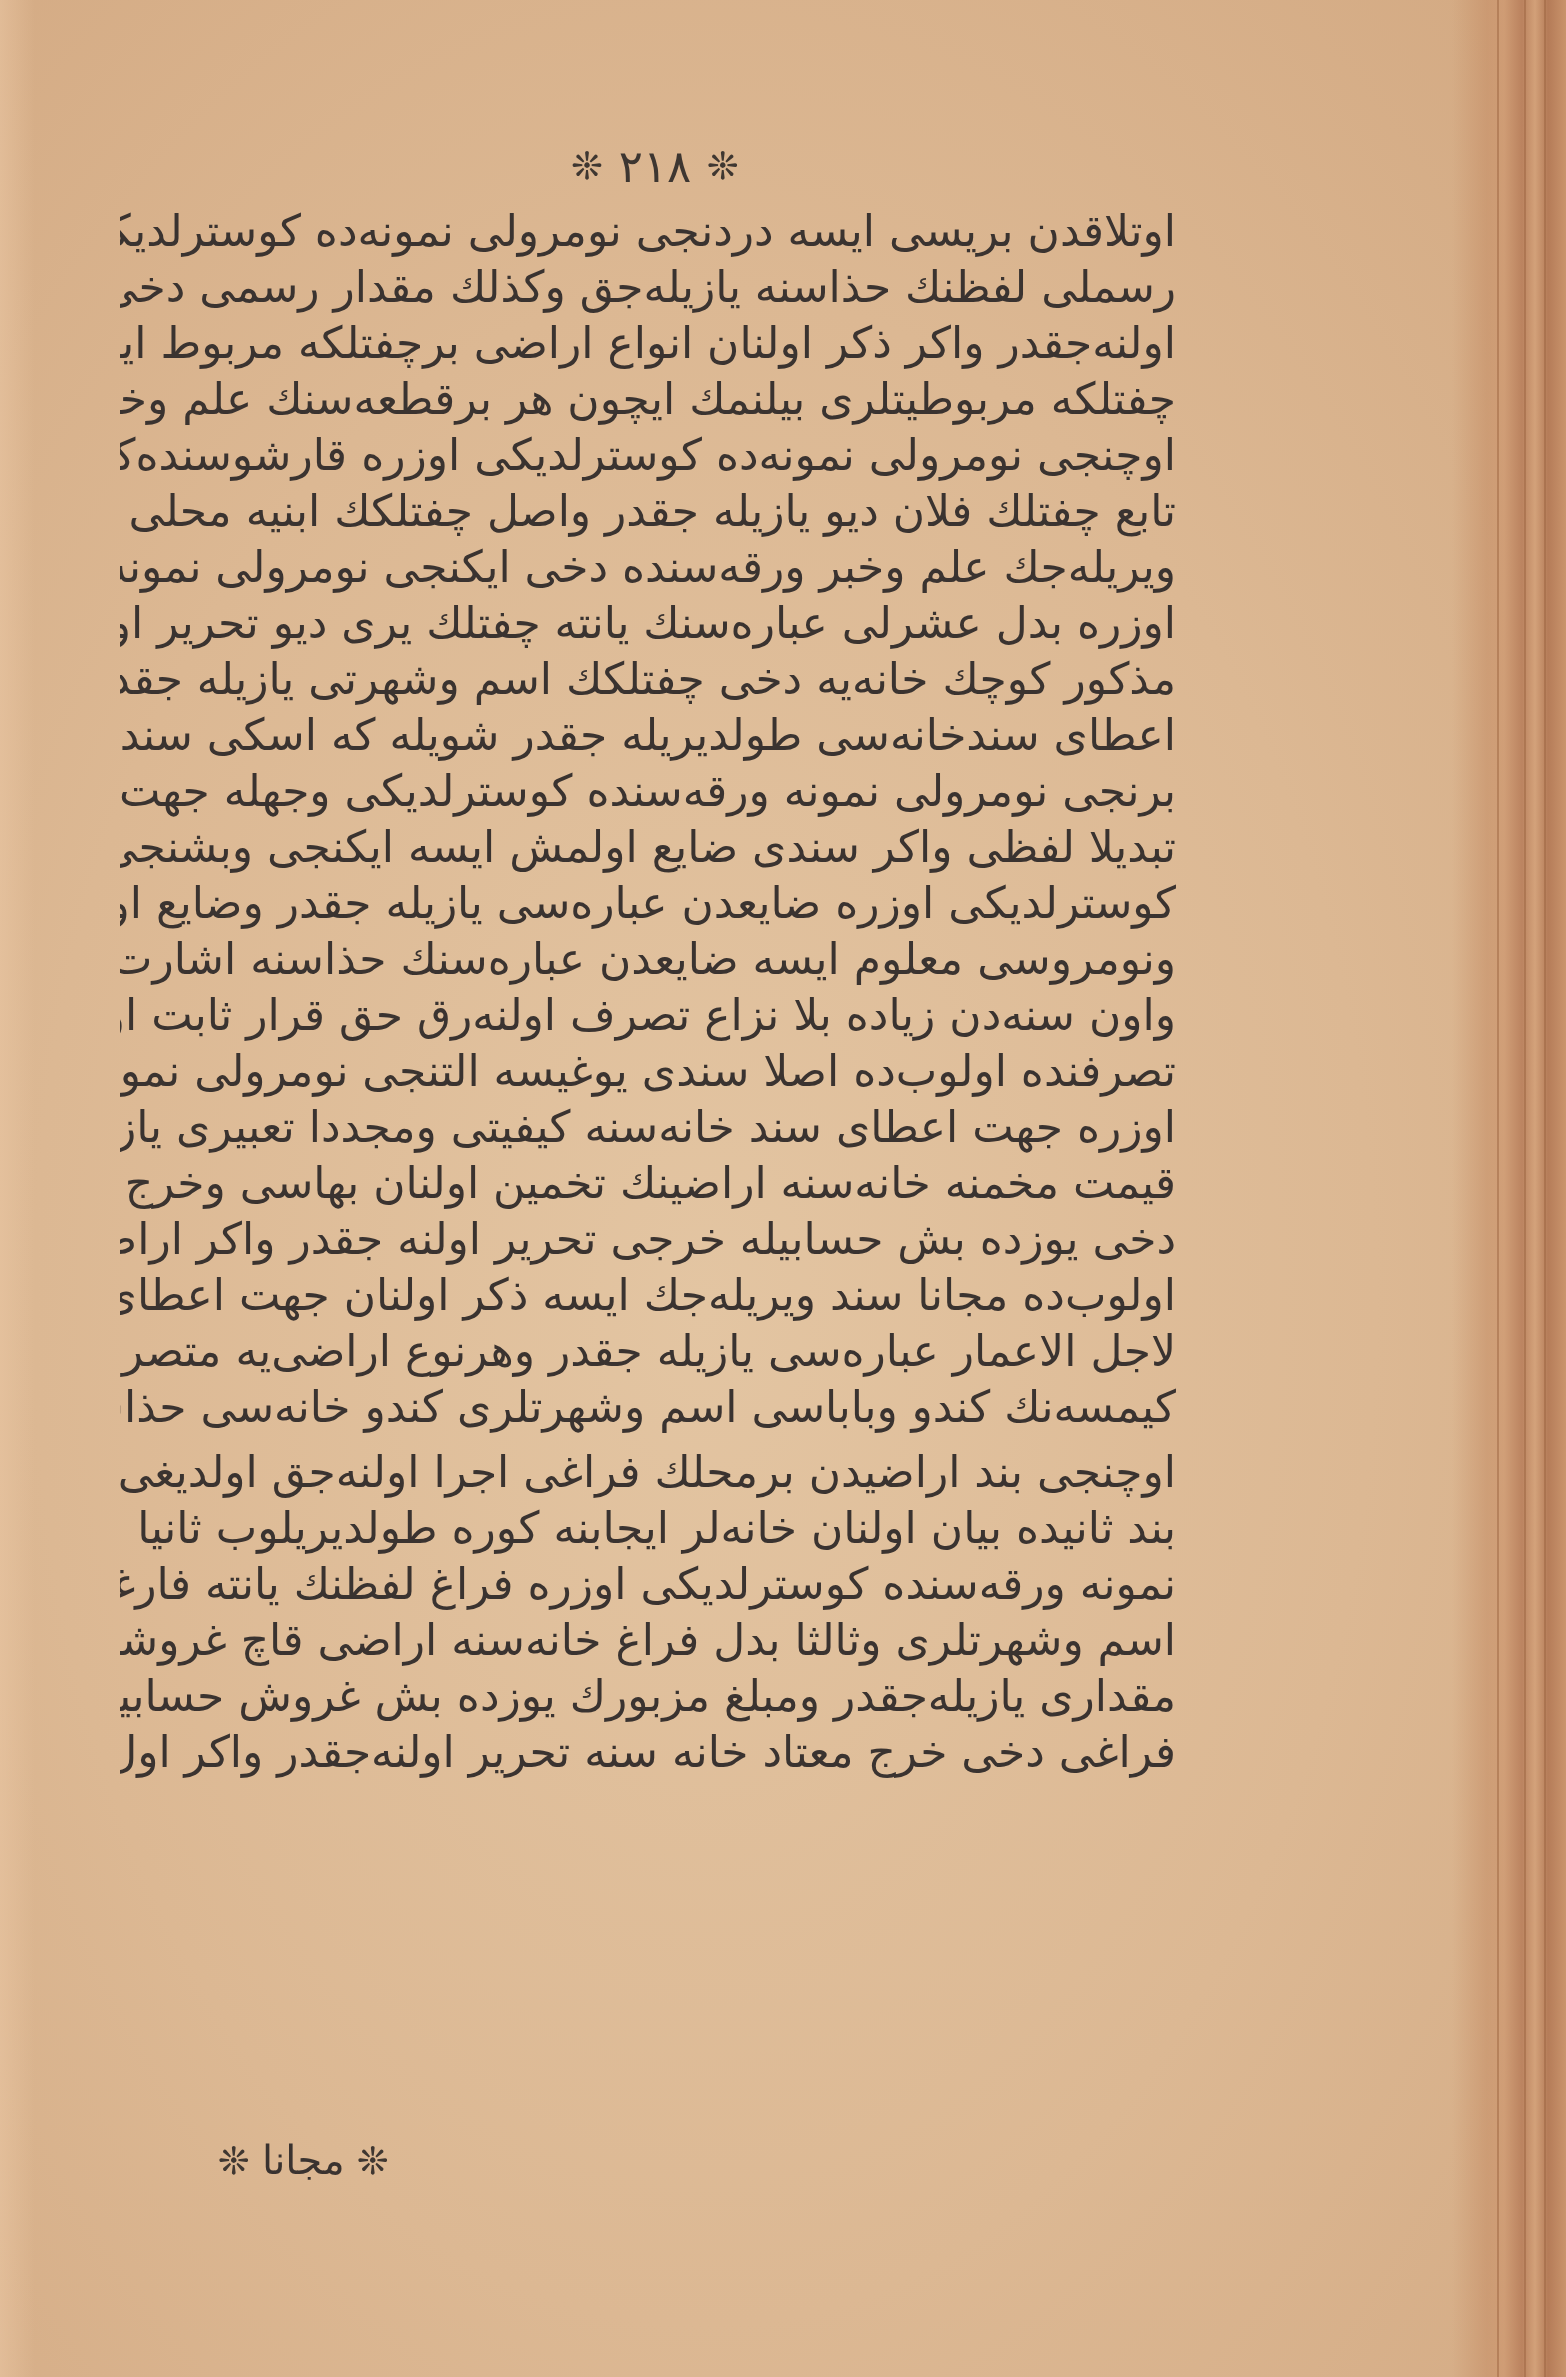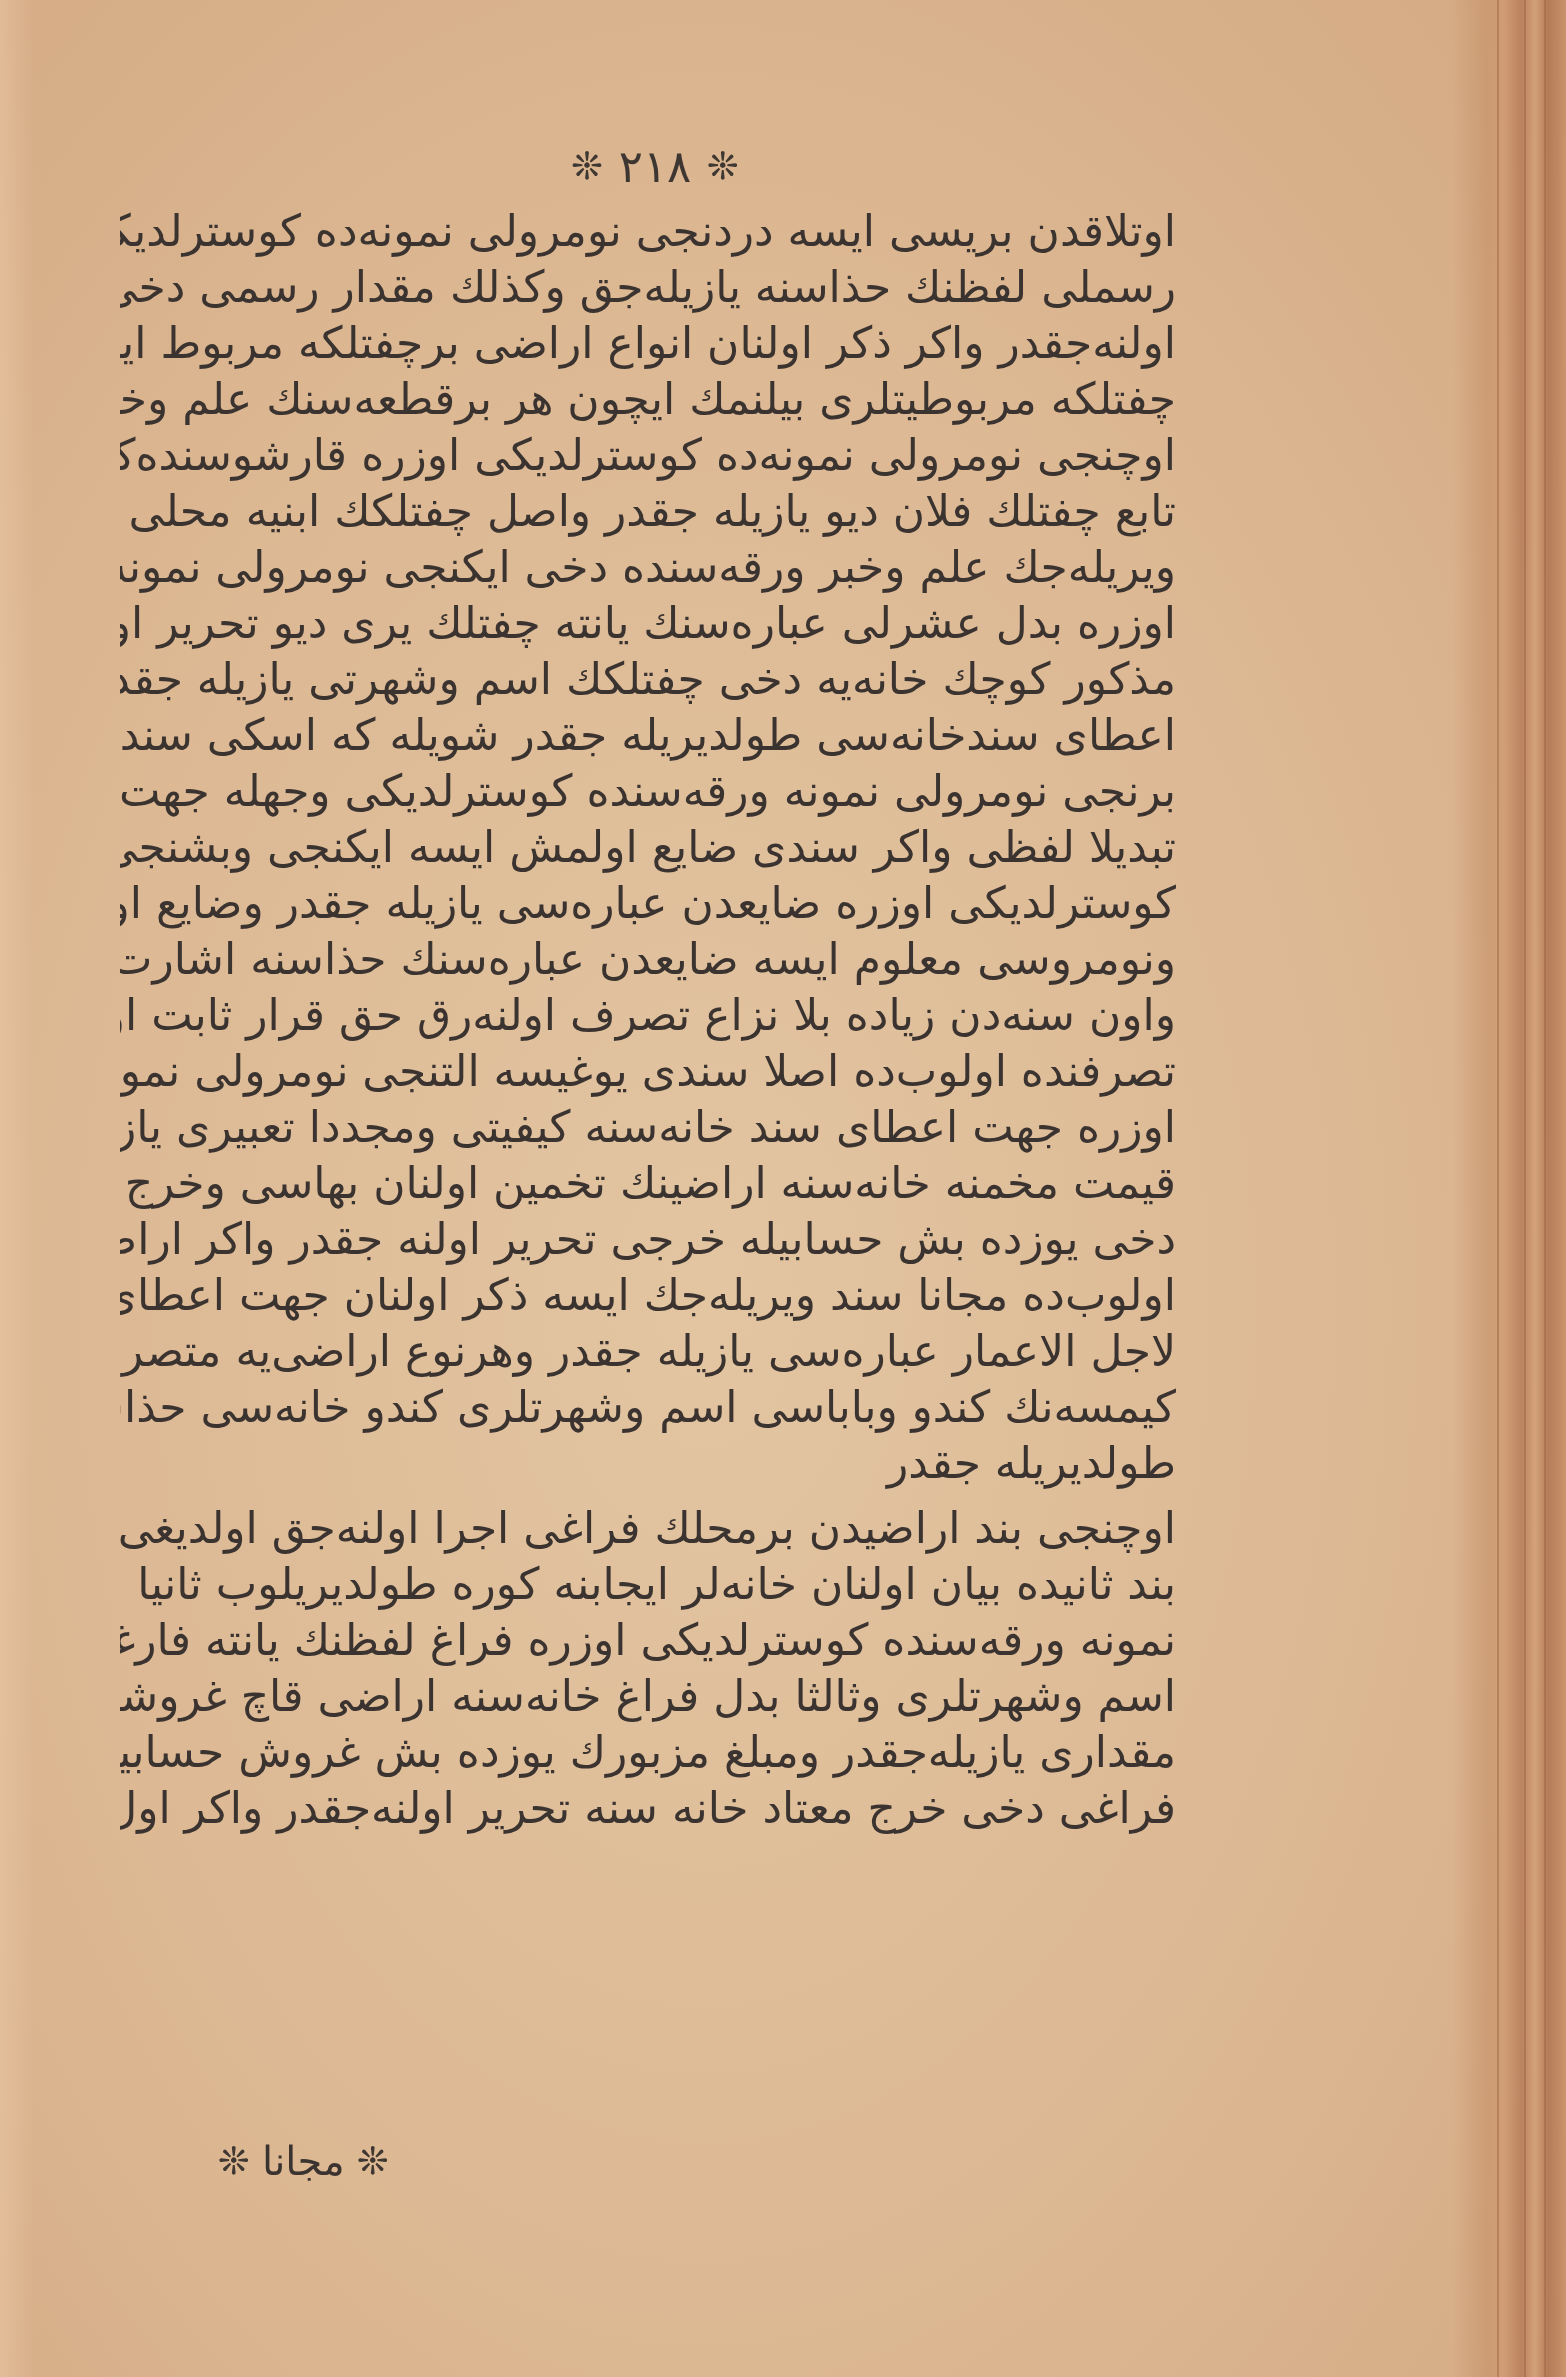"طولديريله جقدر" div.line { html: <div>طولديريله جقدر</div> -> none }
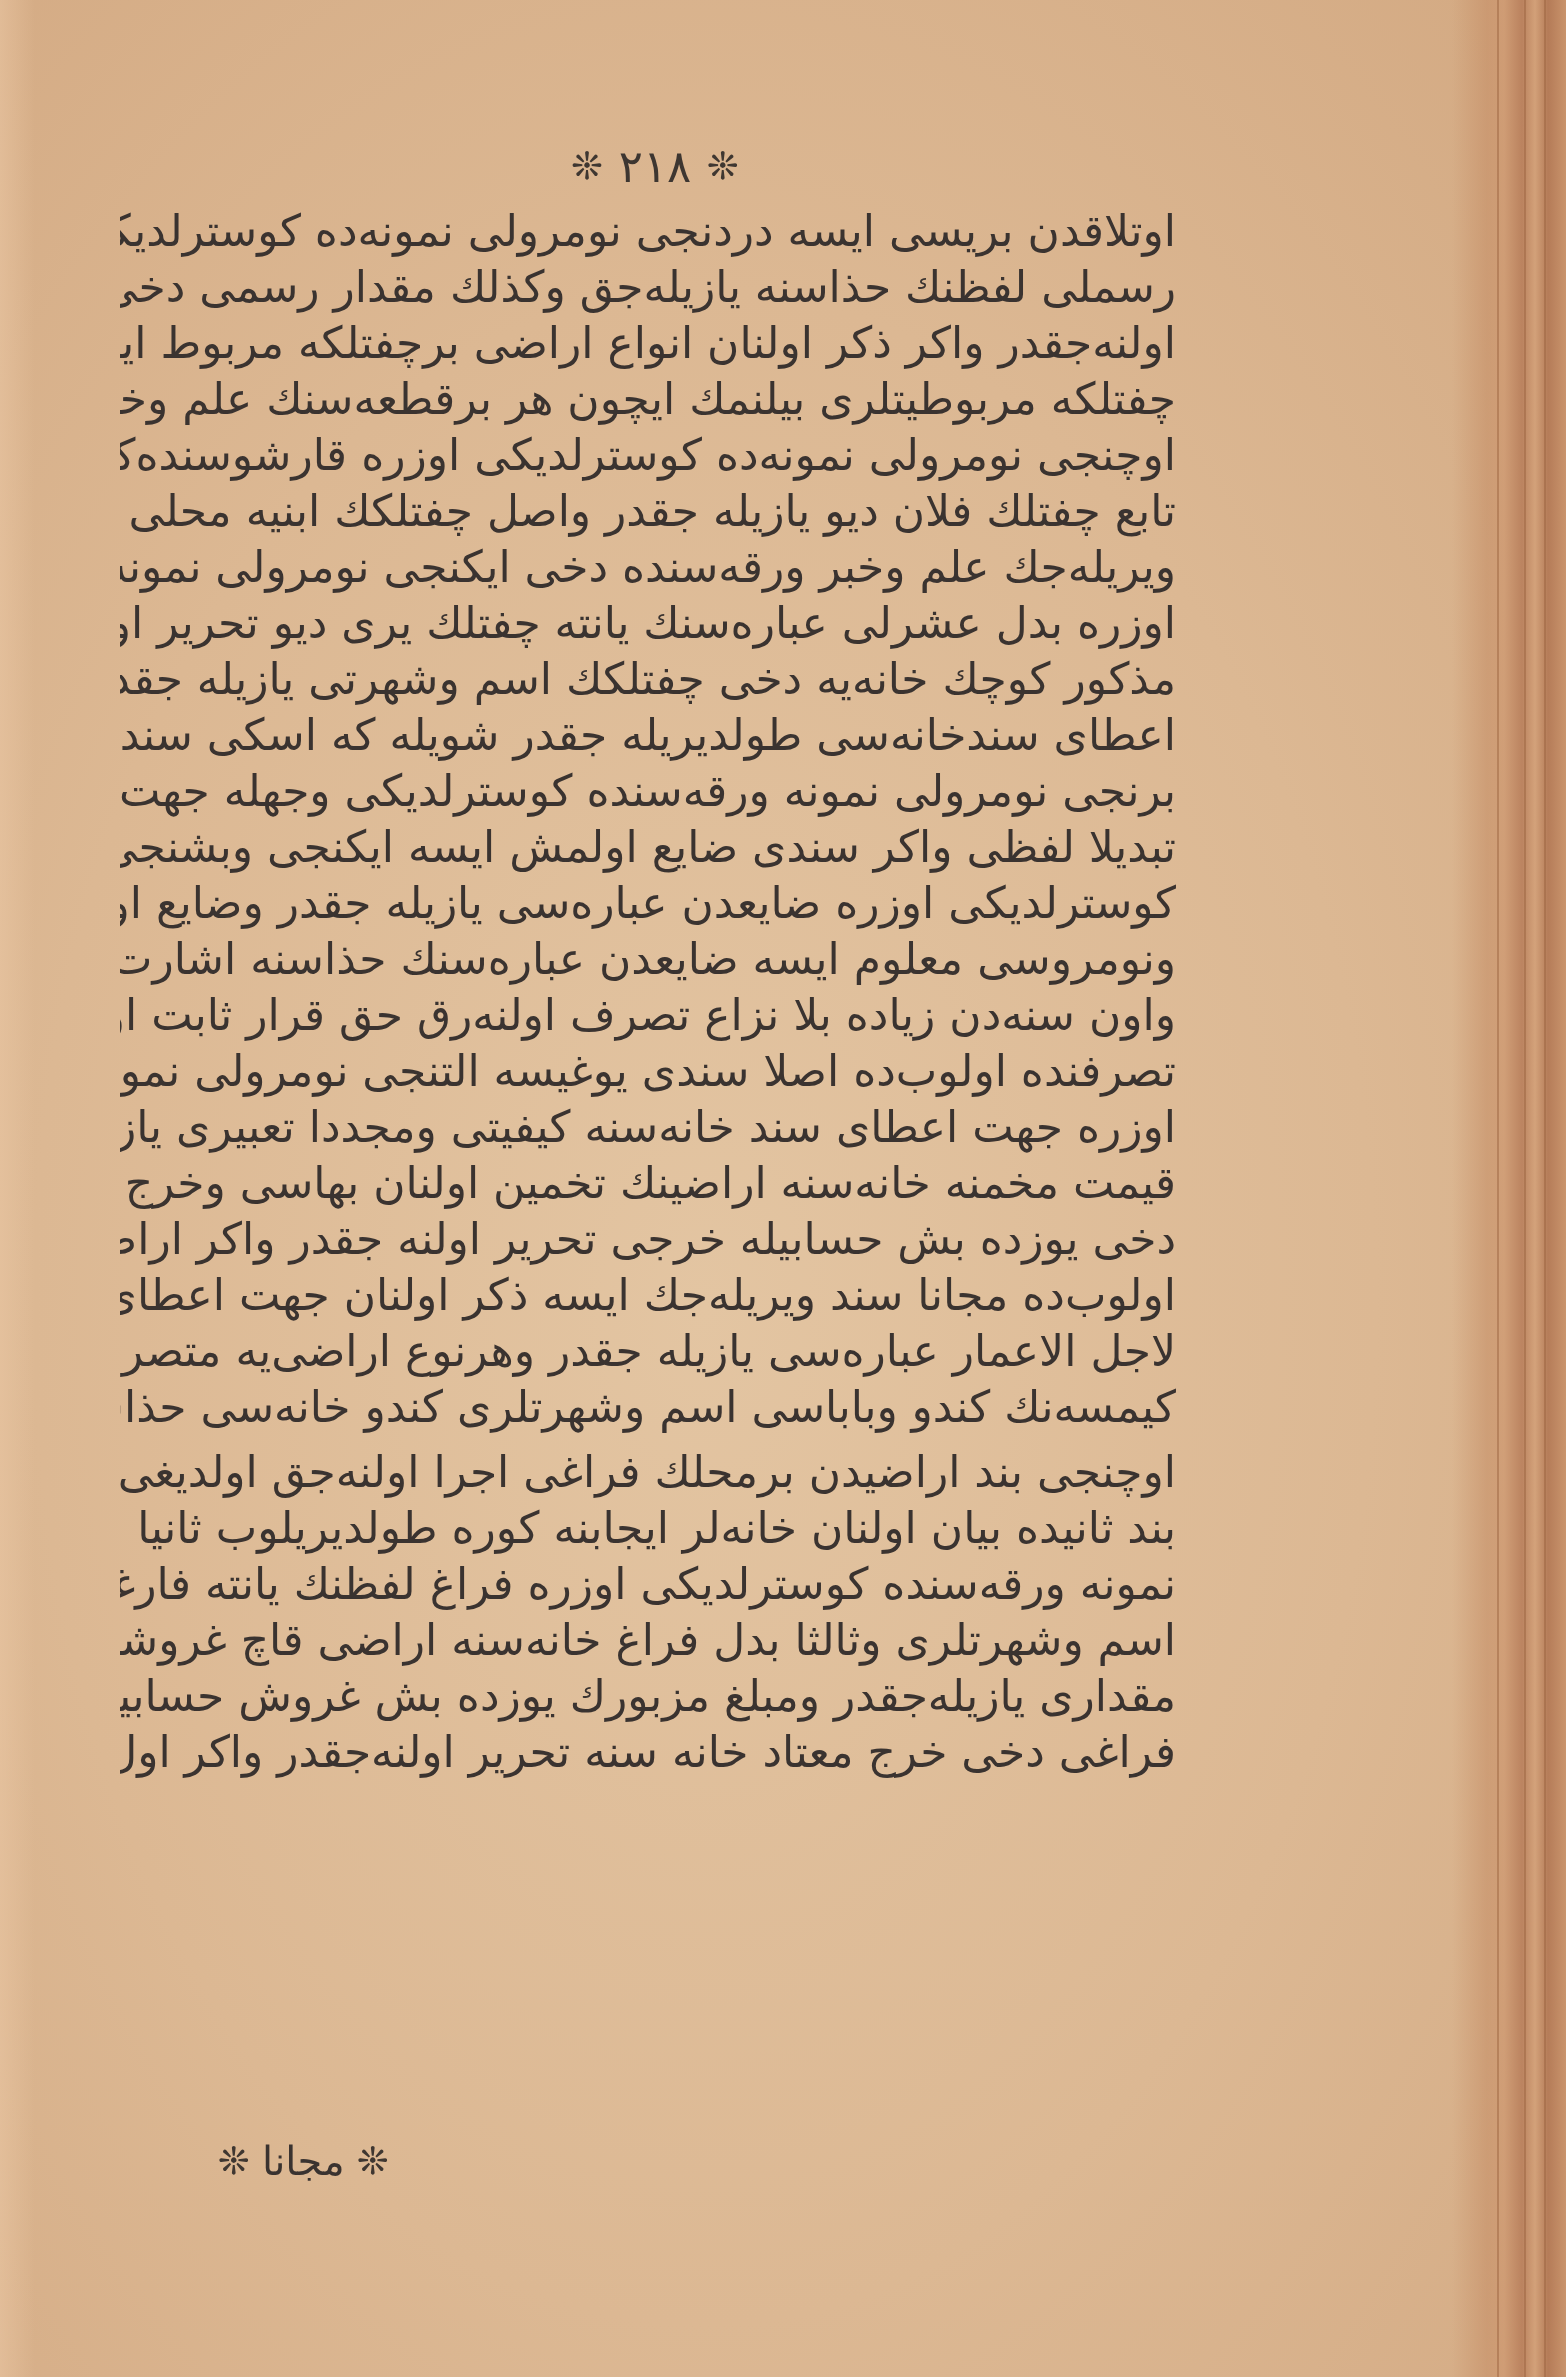"مجانا" .catchword-text { font-family: Liberation Sans, sans-serif -> Liberation Serif, serif }
